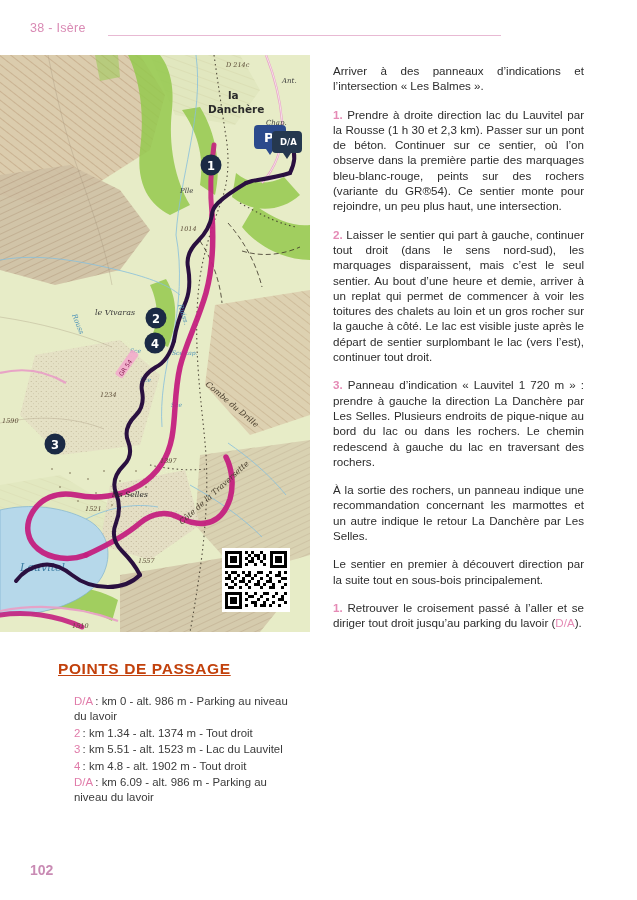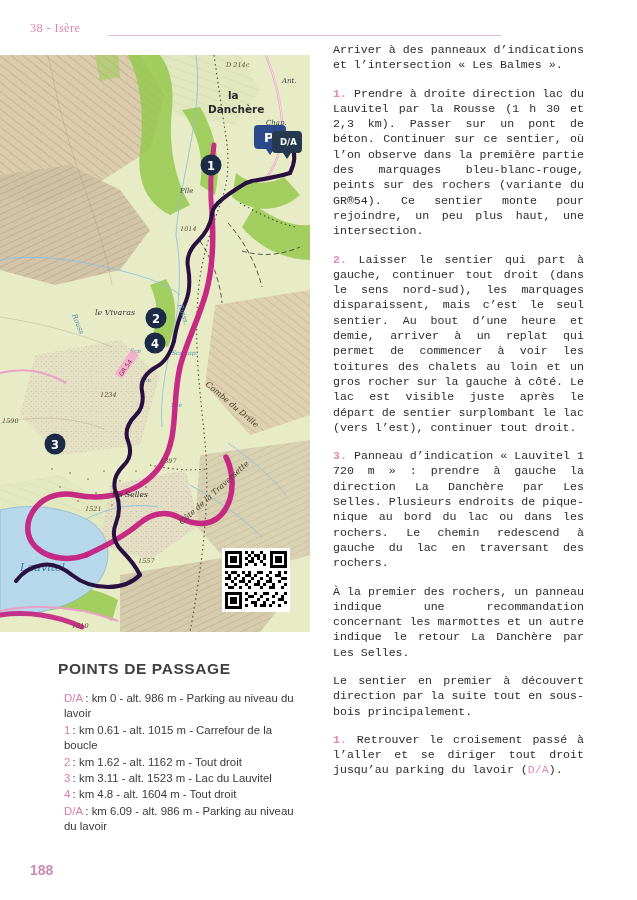"38 - Isère" .page-header { font-family: Liberation Serif, serif -> none }
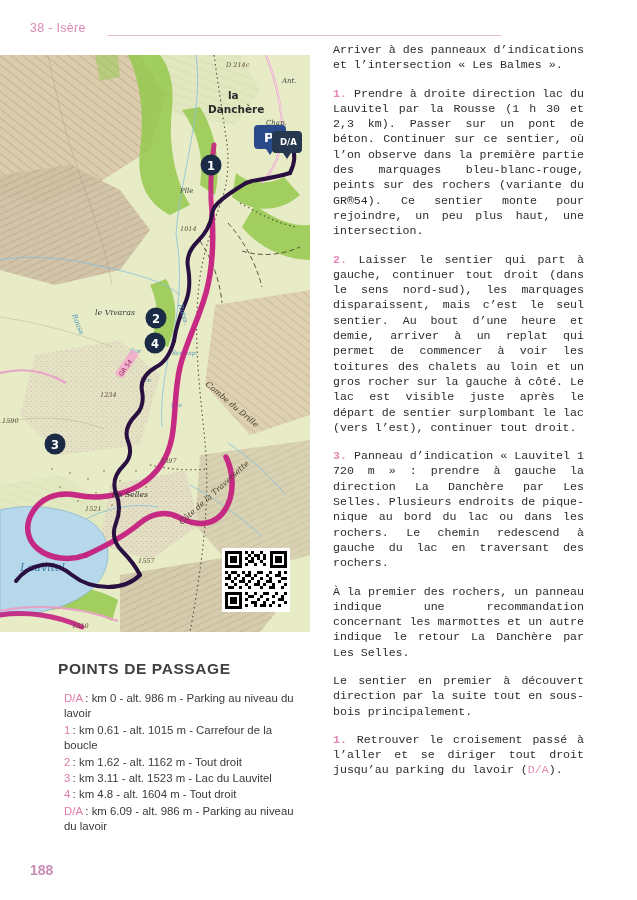"Arriver à des panneaux d’indications" .text-column { font-family: Liberation Mono, monospace -> none; top: 42px -> 63px }
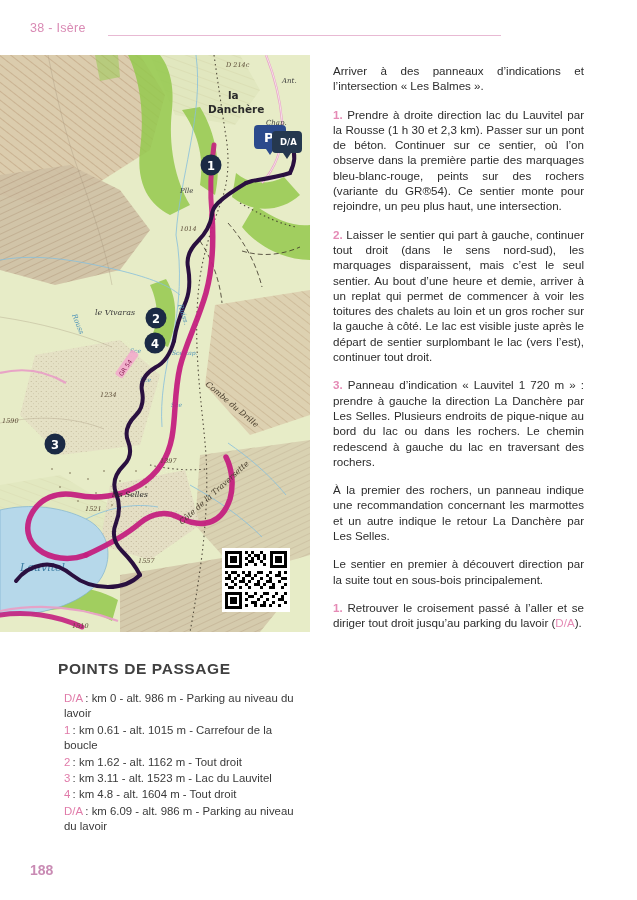"À la premier des rochers," p.para { text: premier -> sortie }
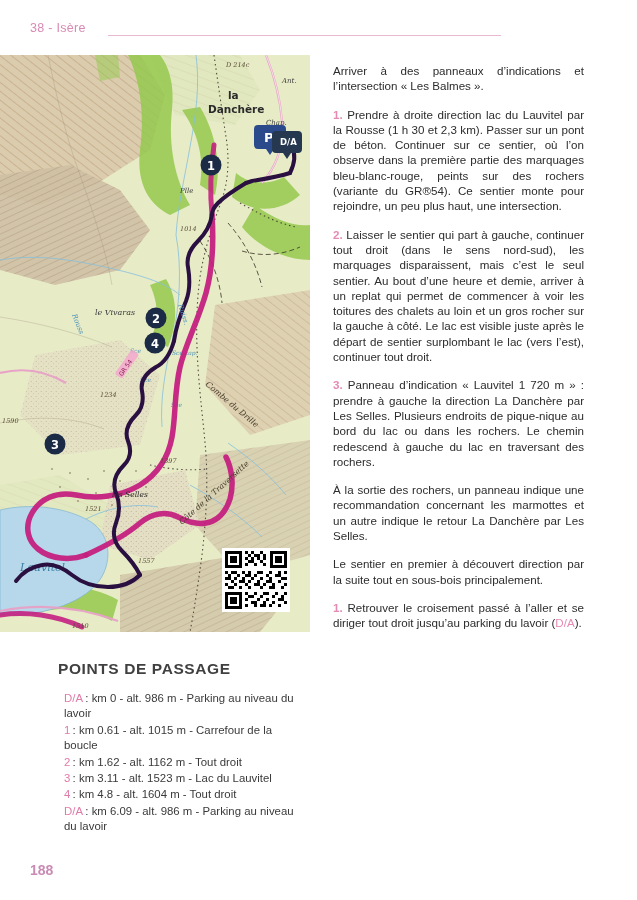"POINTS DE PASSAGE" .passage-title { color: #404040 -> #c2410c; text-decoration: none -> underline }
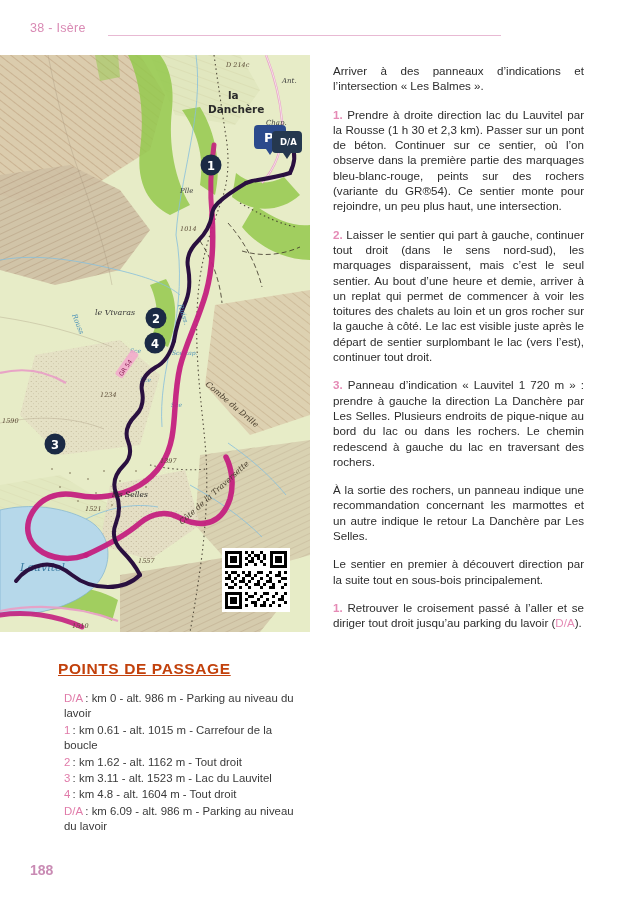"D/A : km 0 -" .passage-list { margin: 6px -> 16px }
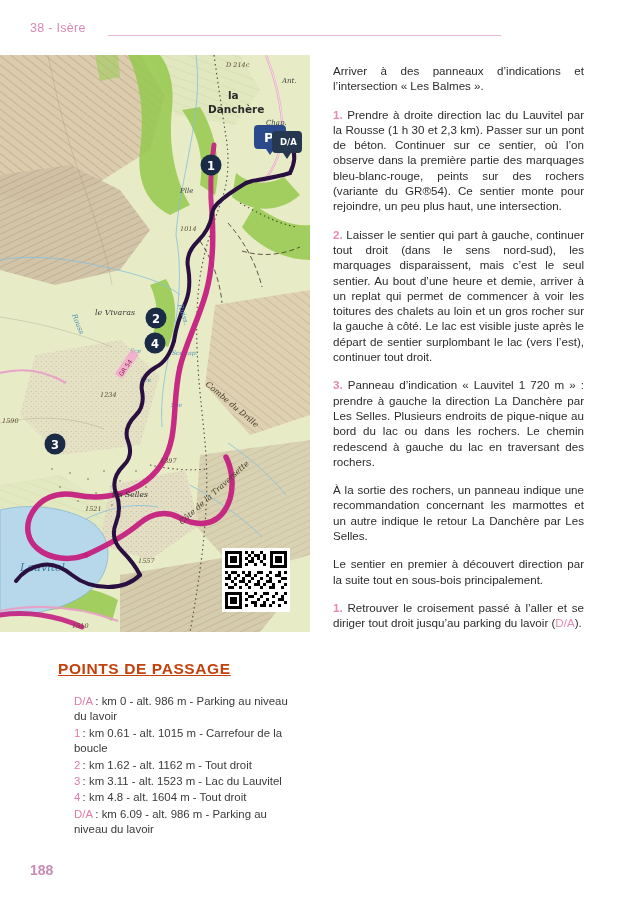"1 : km 0.61 -" li.passage-item { html: <li> <span>1</span><span> : </span><span>km 0.61 - alt. 1015 m - Carrefour de la boucle</span> </li> -> none }
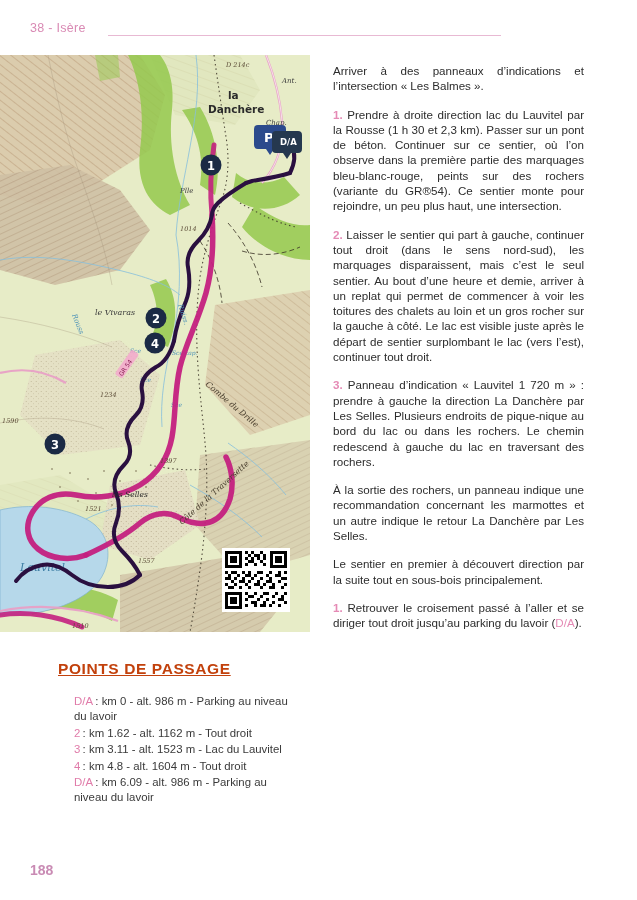"km 1.62 - alt. 1162" span { text: 1.62 - alt. 1162 -> 1.34 - alt. 1374 }
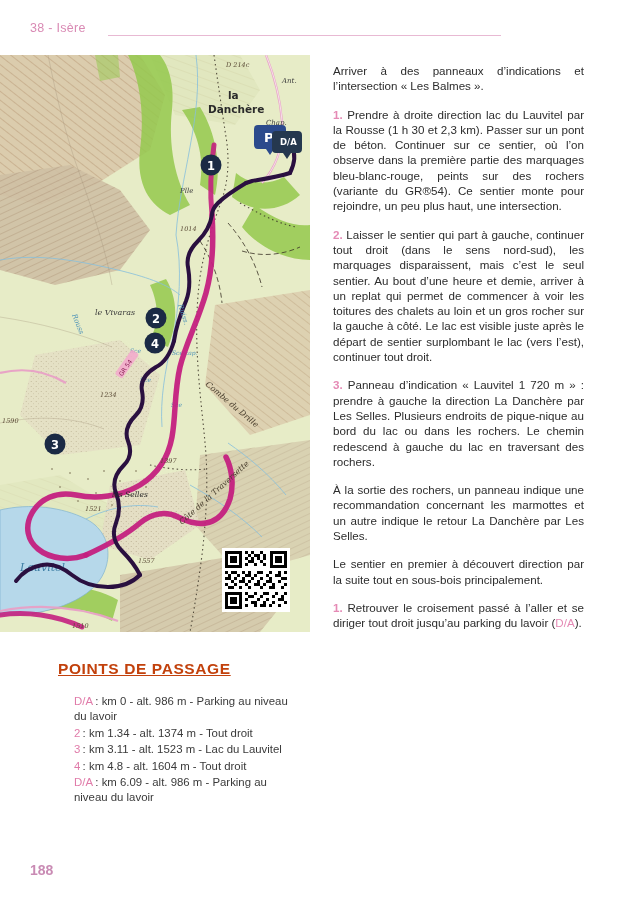"km 3.11 - alt. 1523" span { text: 3.11 -> 5.51 }
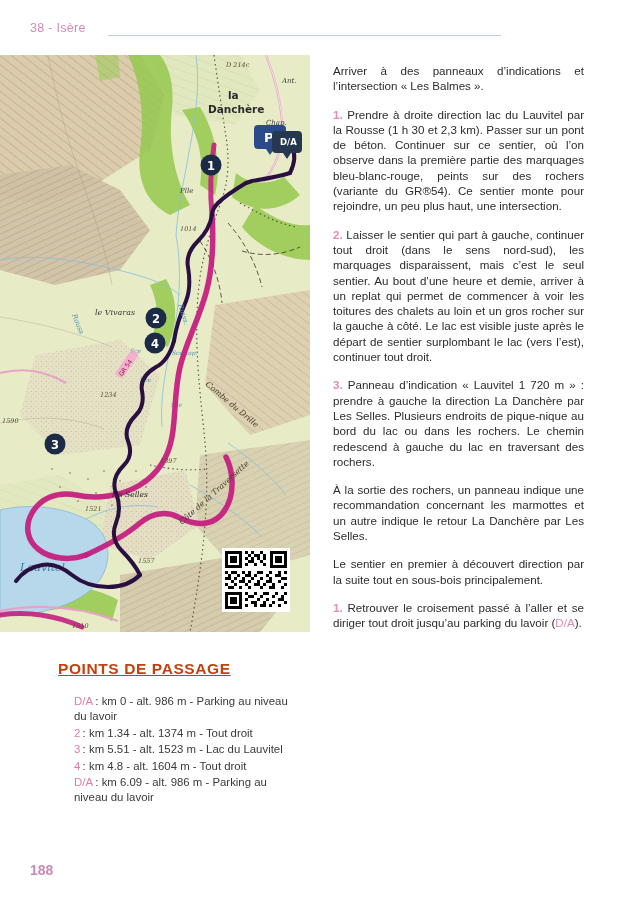"km 4.8 - alt. 1604" span { text: 1604 -> 1902 }
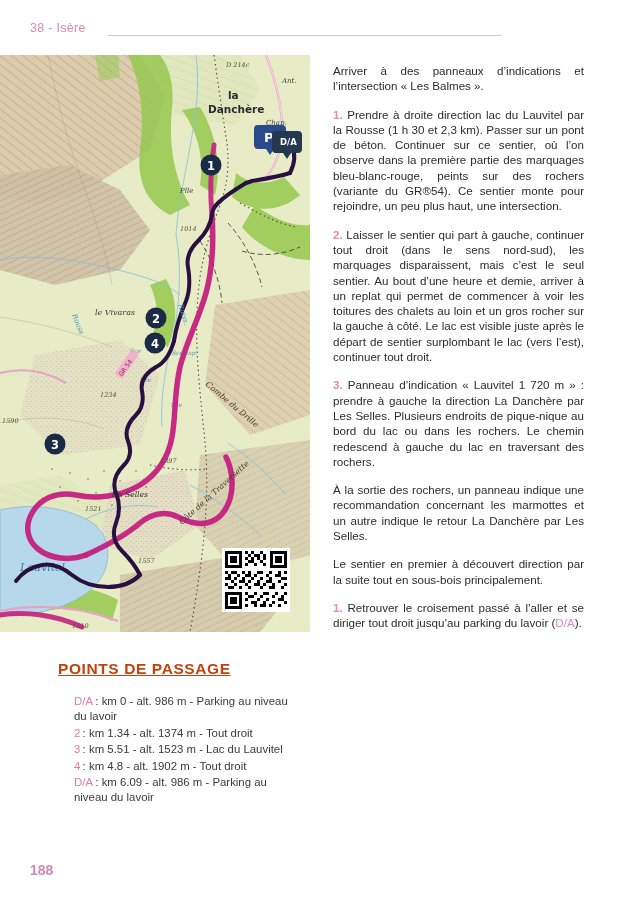"188" div.page-number { text: 188 -> 102 }
